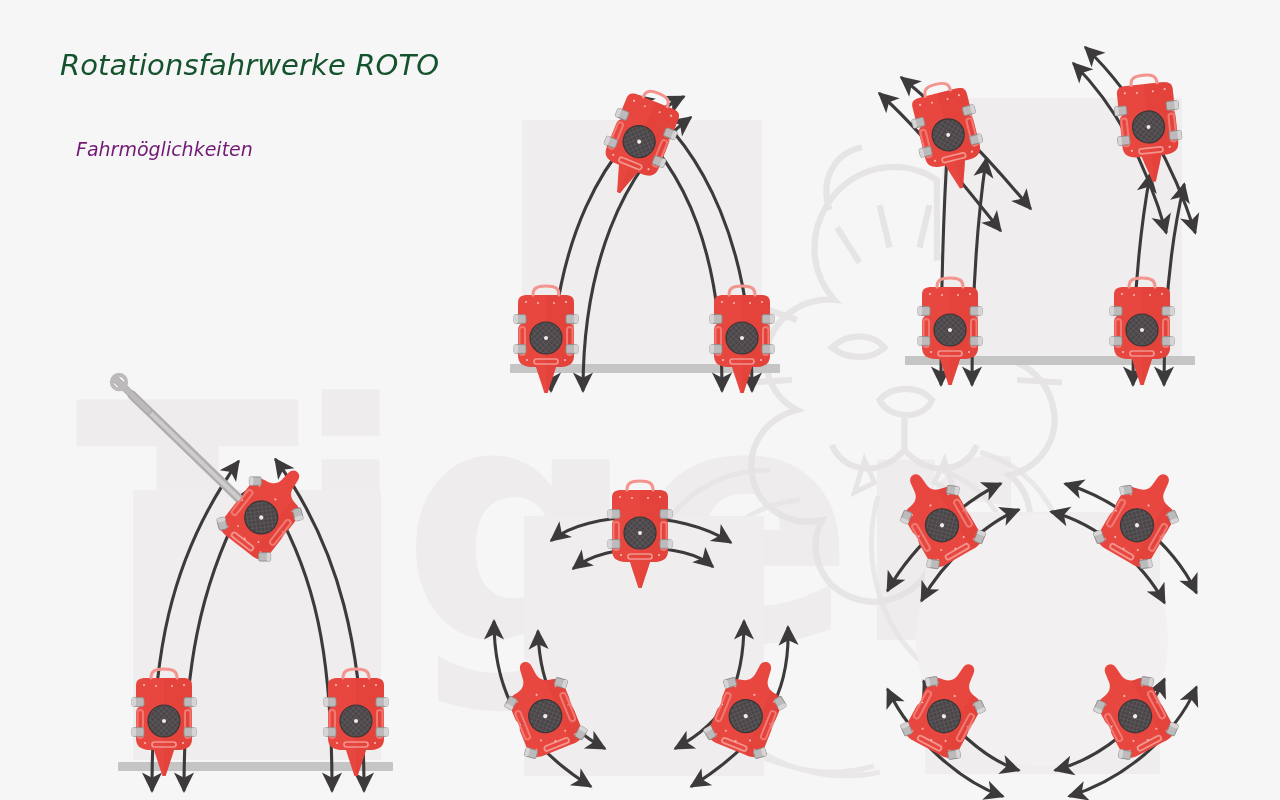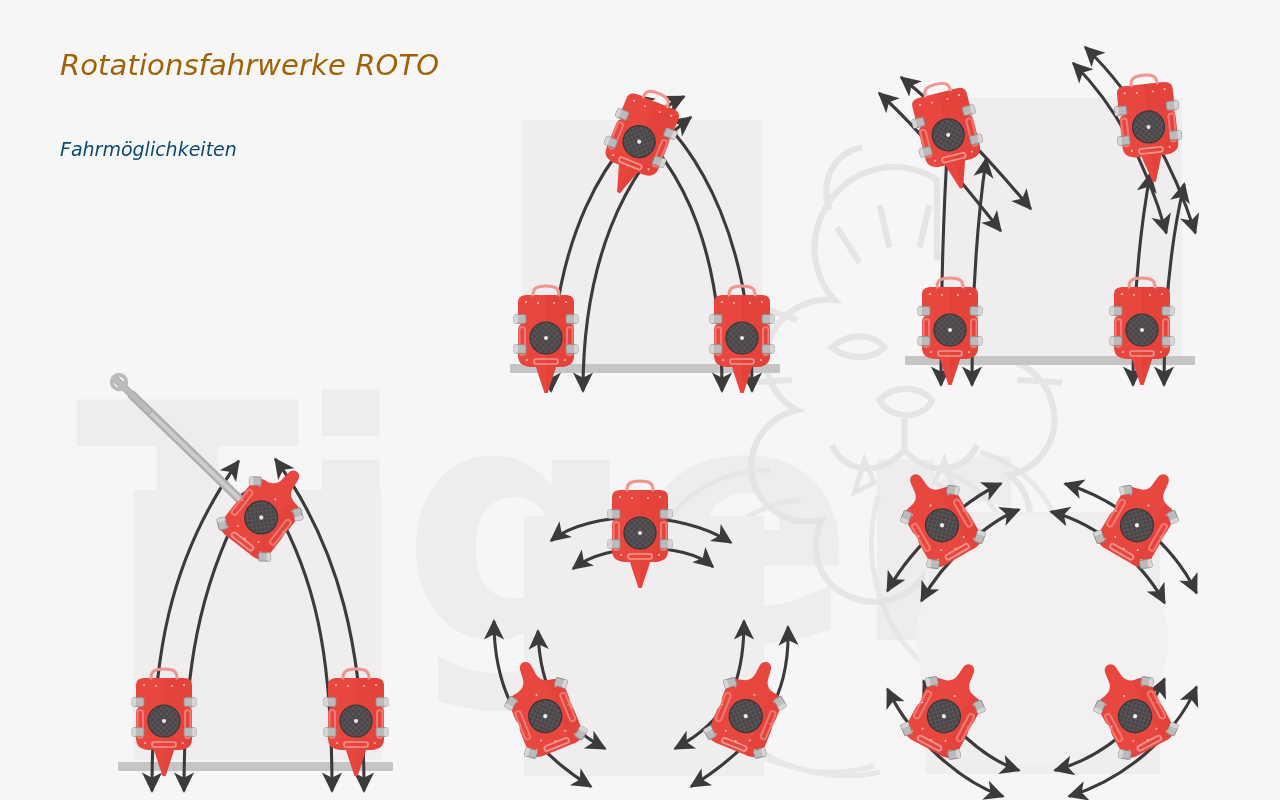"Rotationsfahrwerke ROTO" .main-title { color: #a16207 -> #14532d }
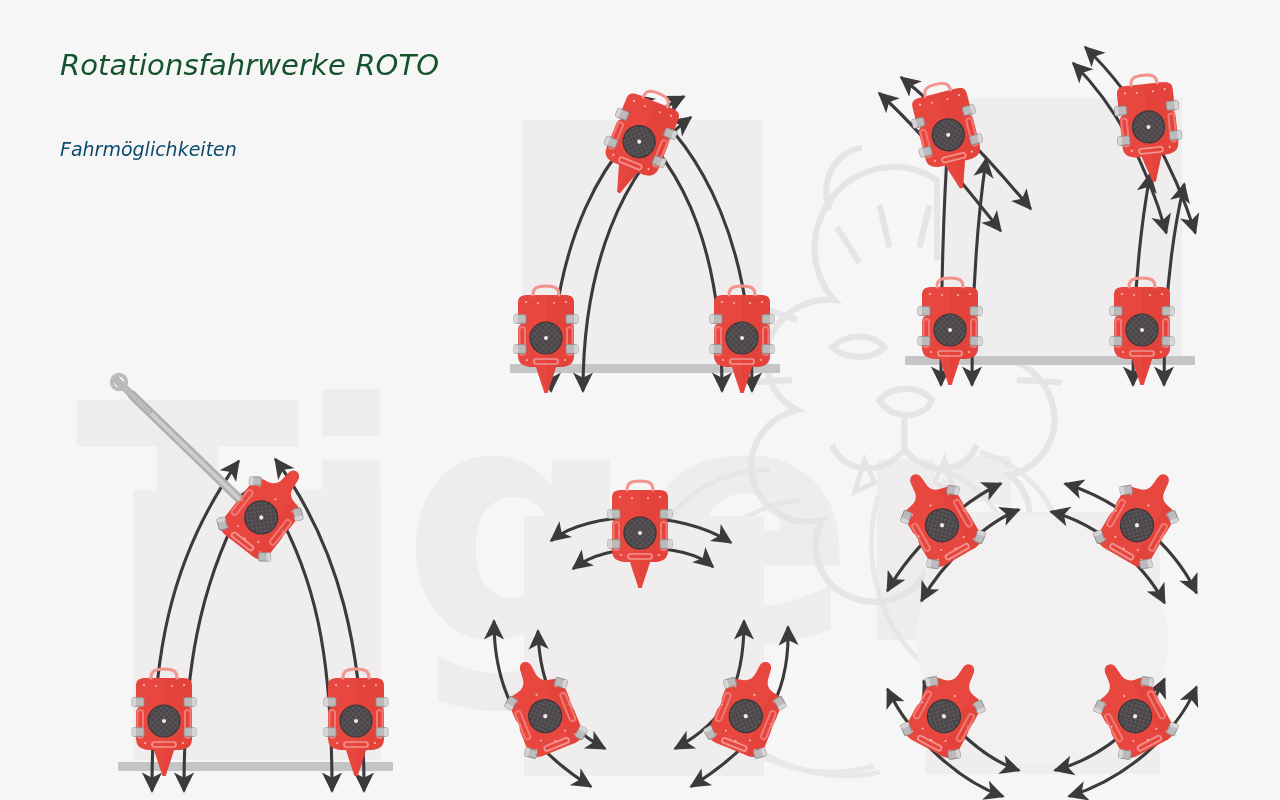"Fahrmöglichkeiten" .sub-line { color: #0c4a6e -> #701a75; margin: 0 -> 16px }
